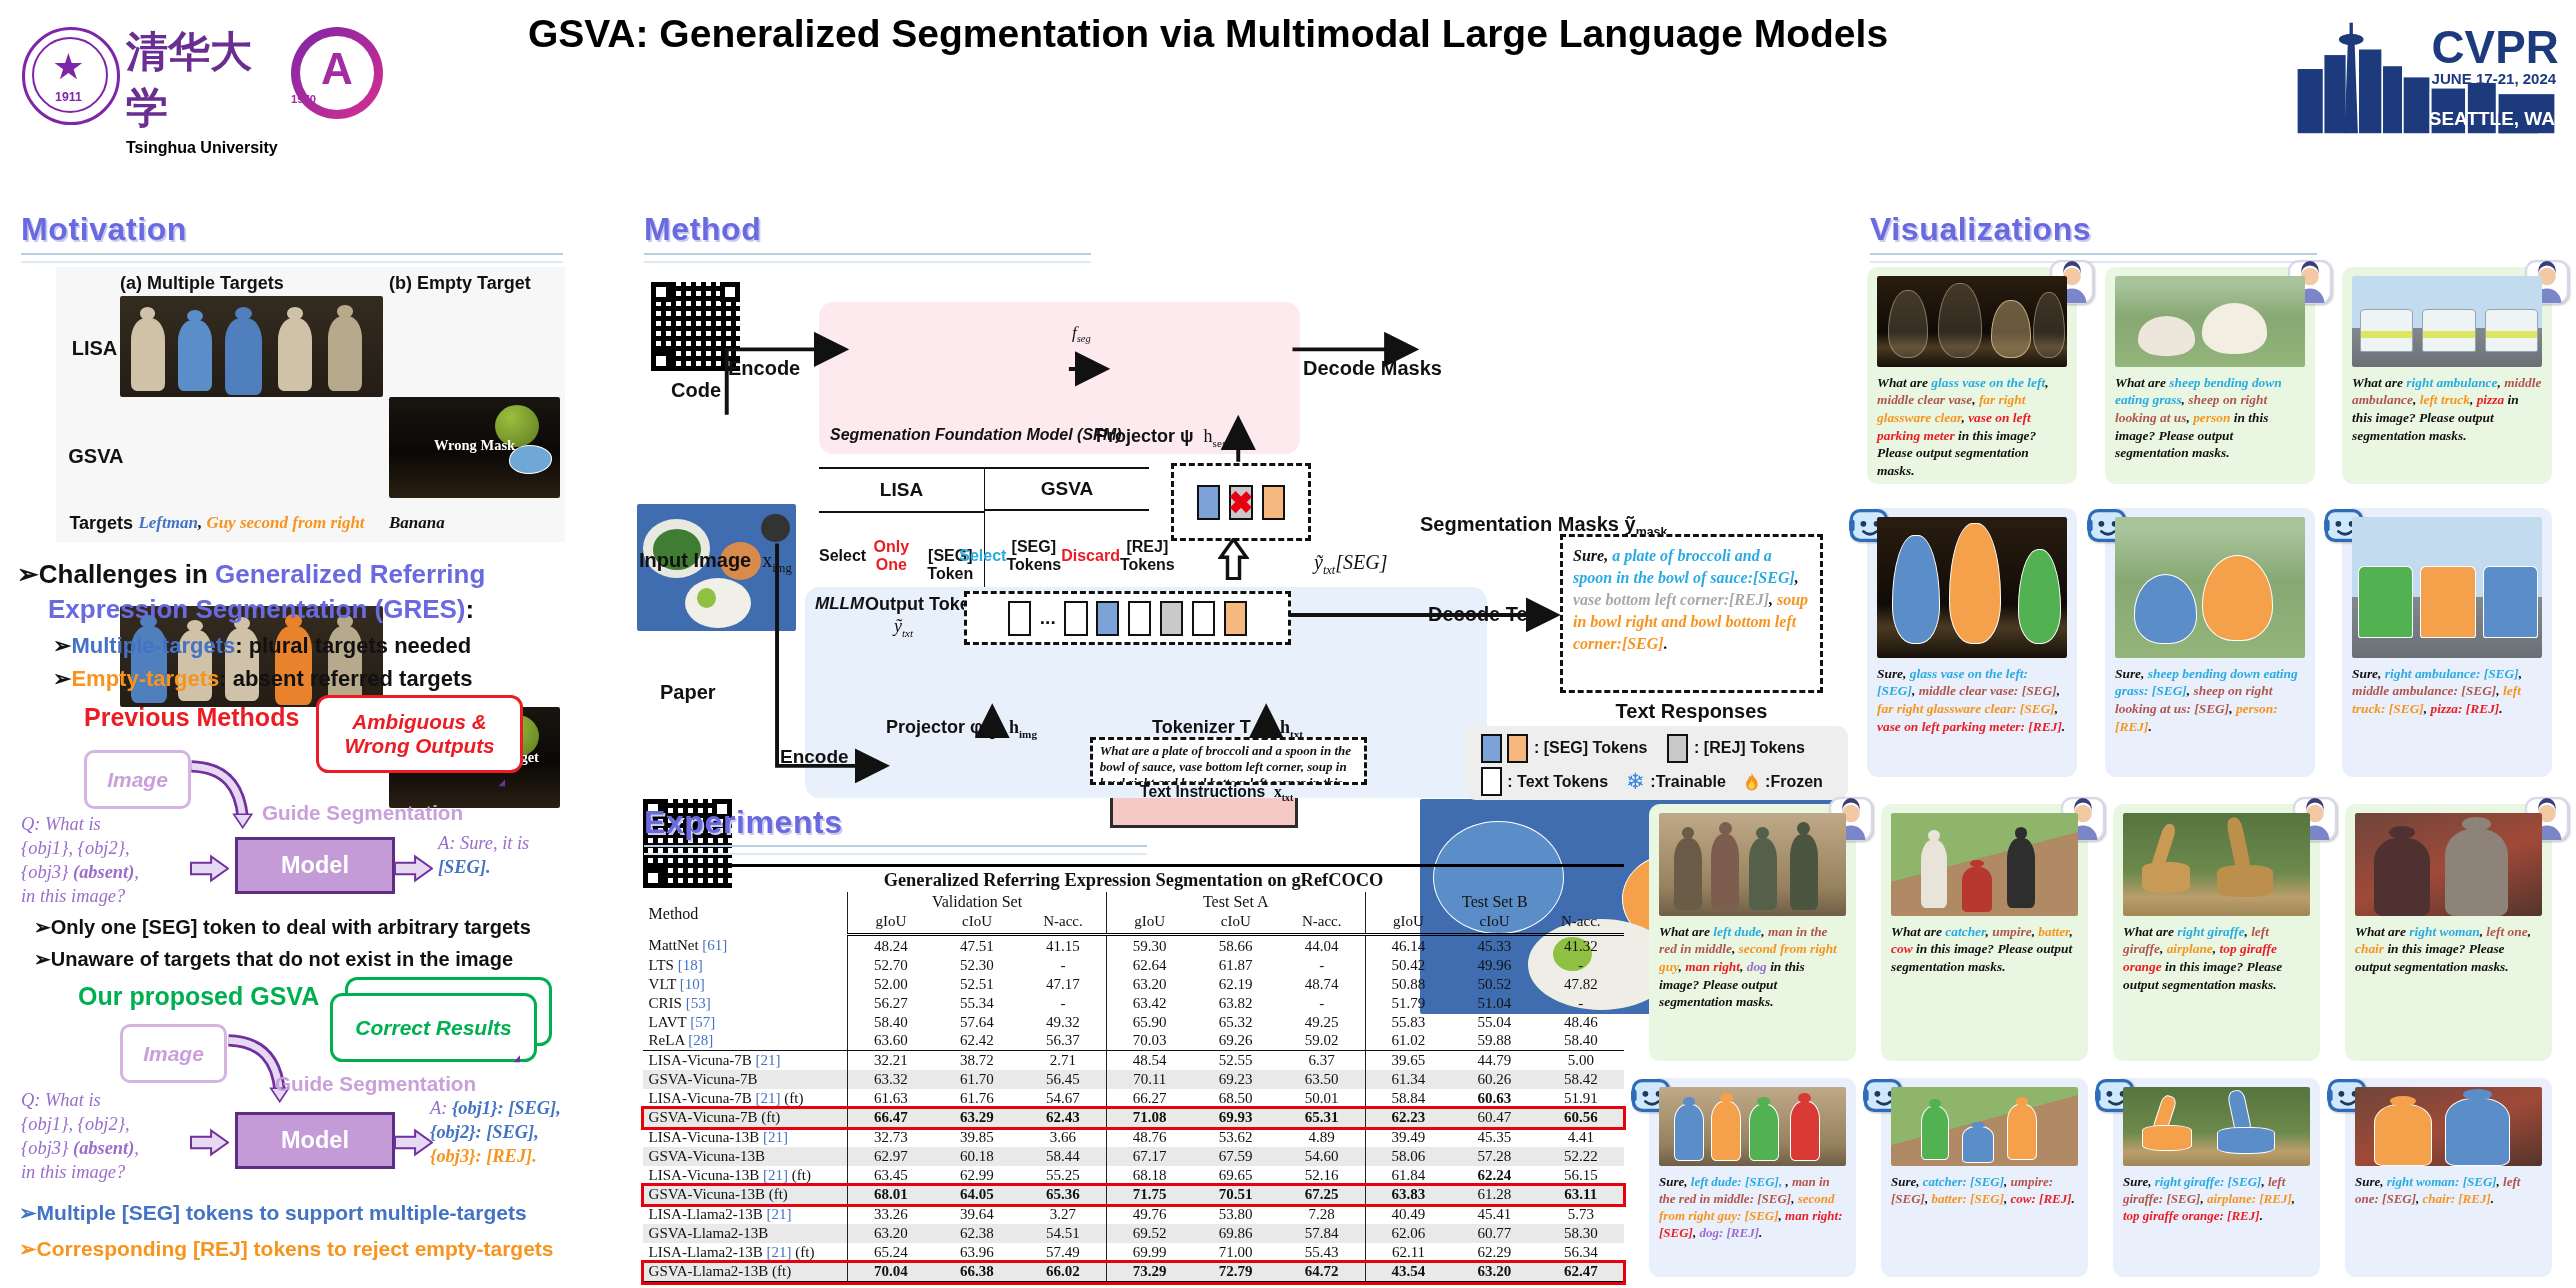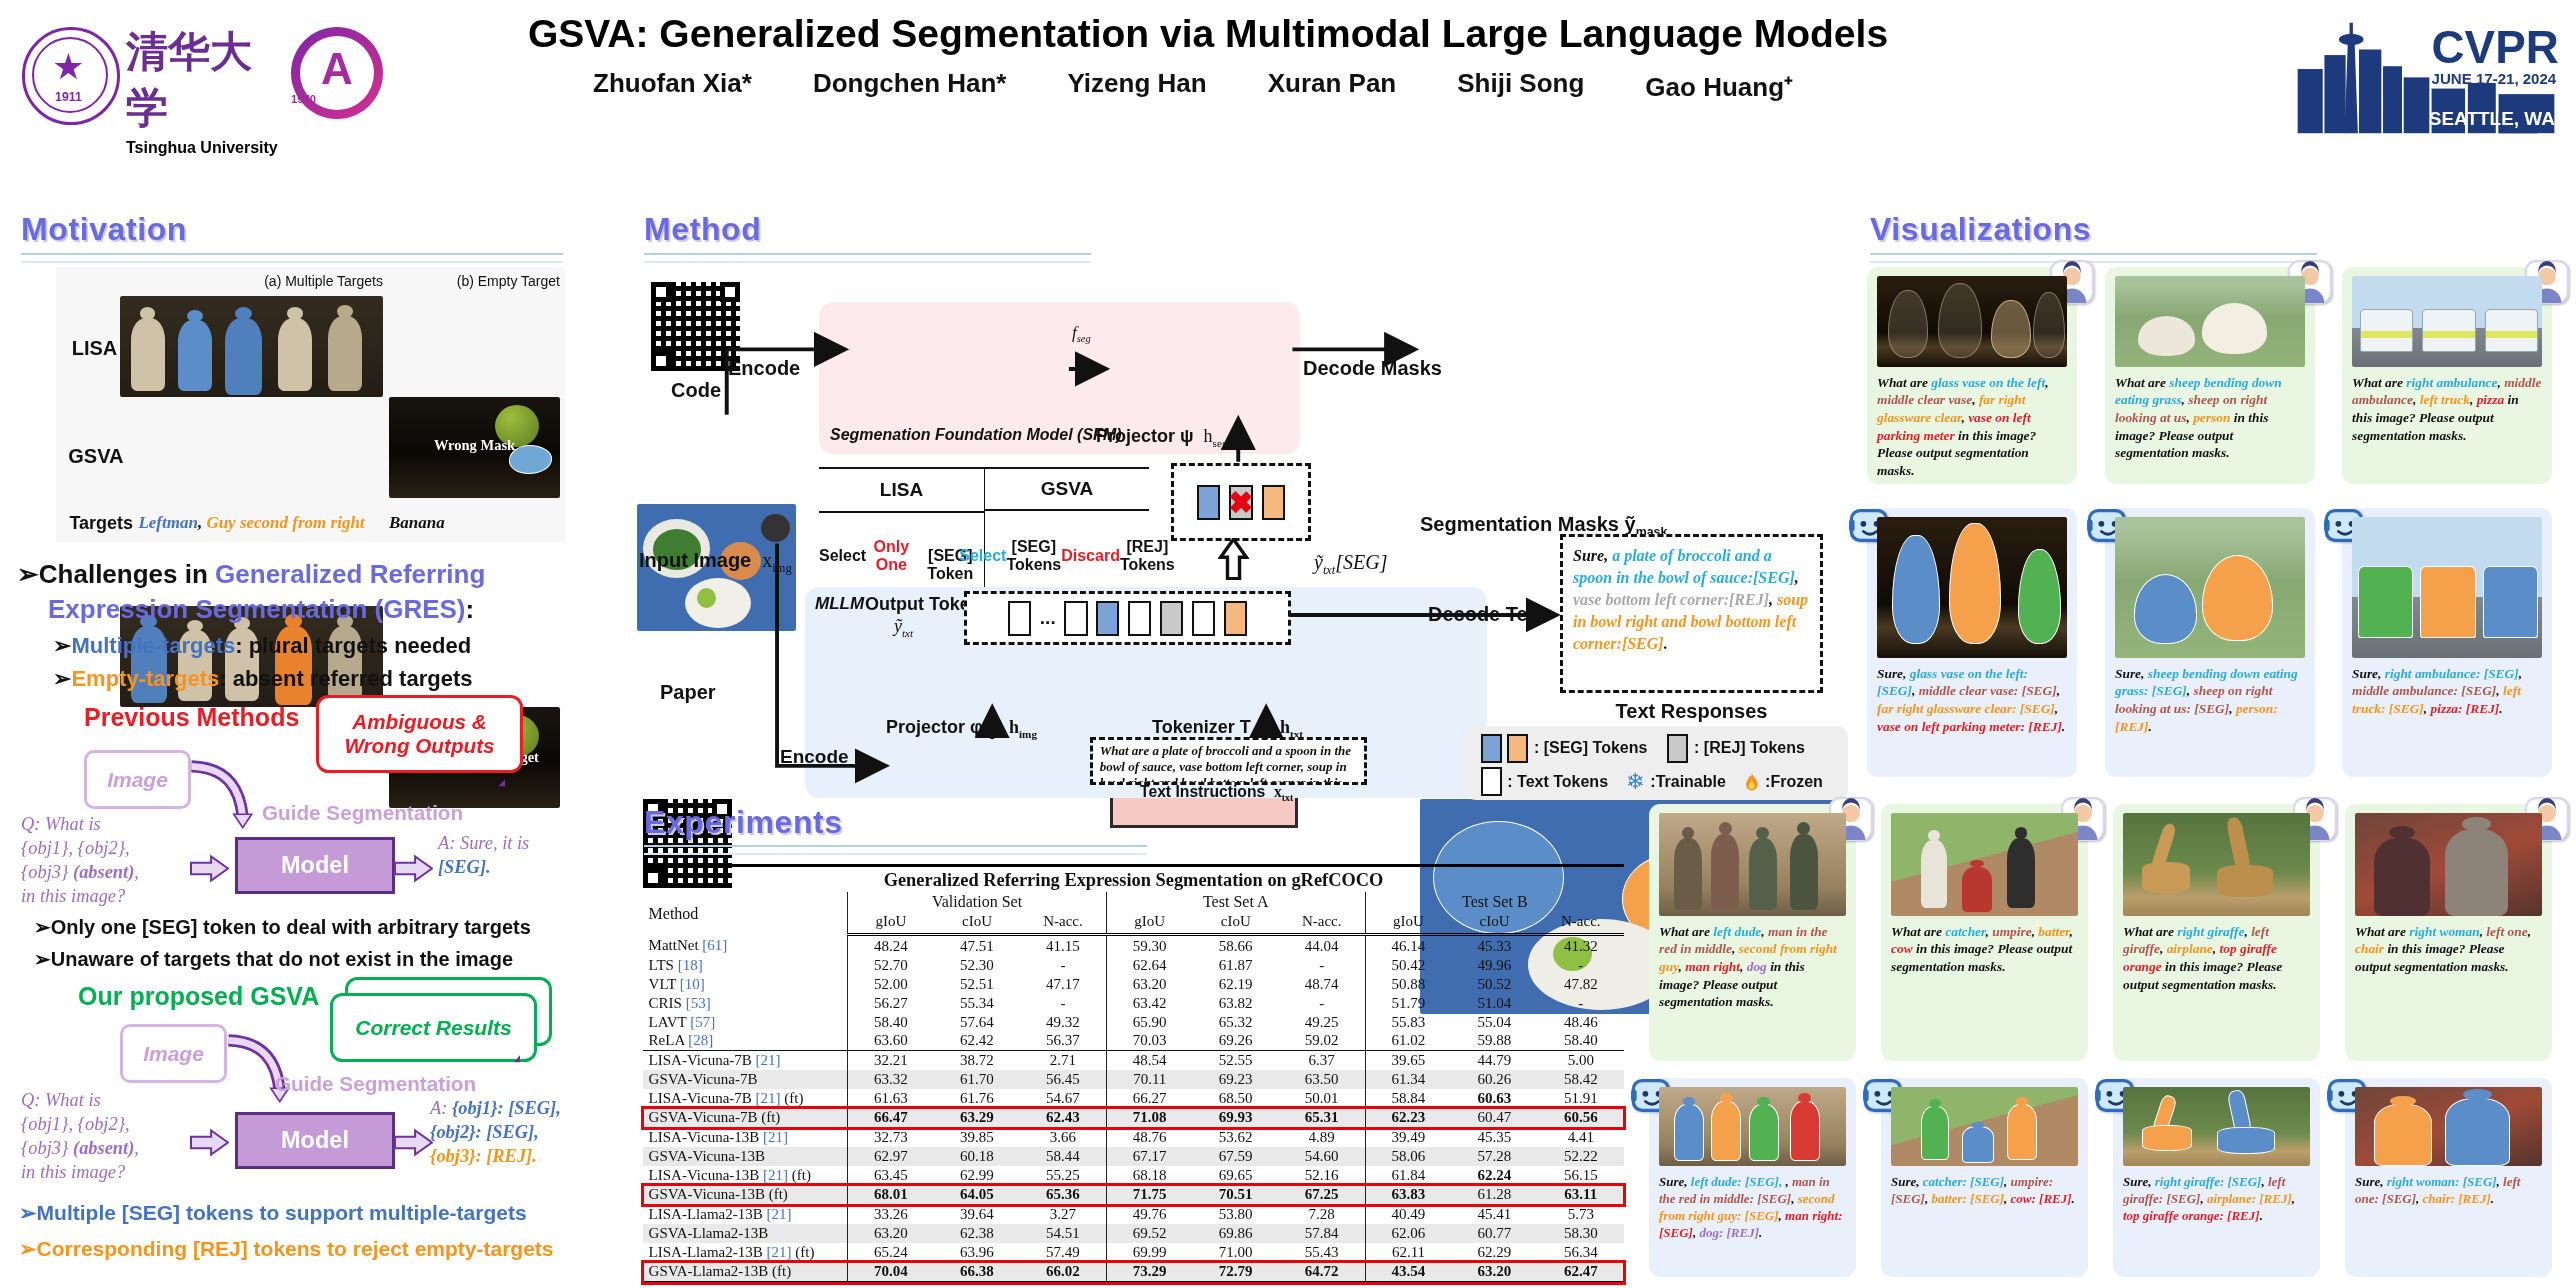"Zhuofan Xia*" div.abs { html: <div> <span>Zhuofan Xia*</span> <span>Dongchen Han*</span> <span>Yizeng Han</span> <span>Xuran Pan</span> <span>Shiji Song</span> <span>Gao Huang⁺</span> </div> -> none }
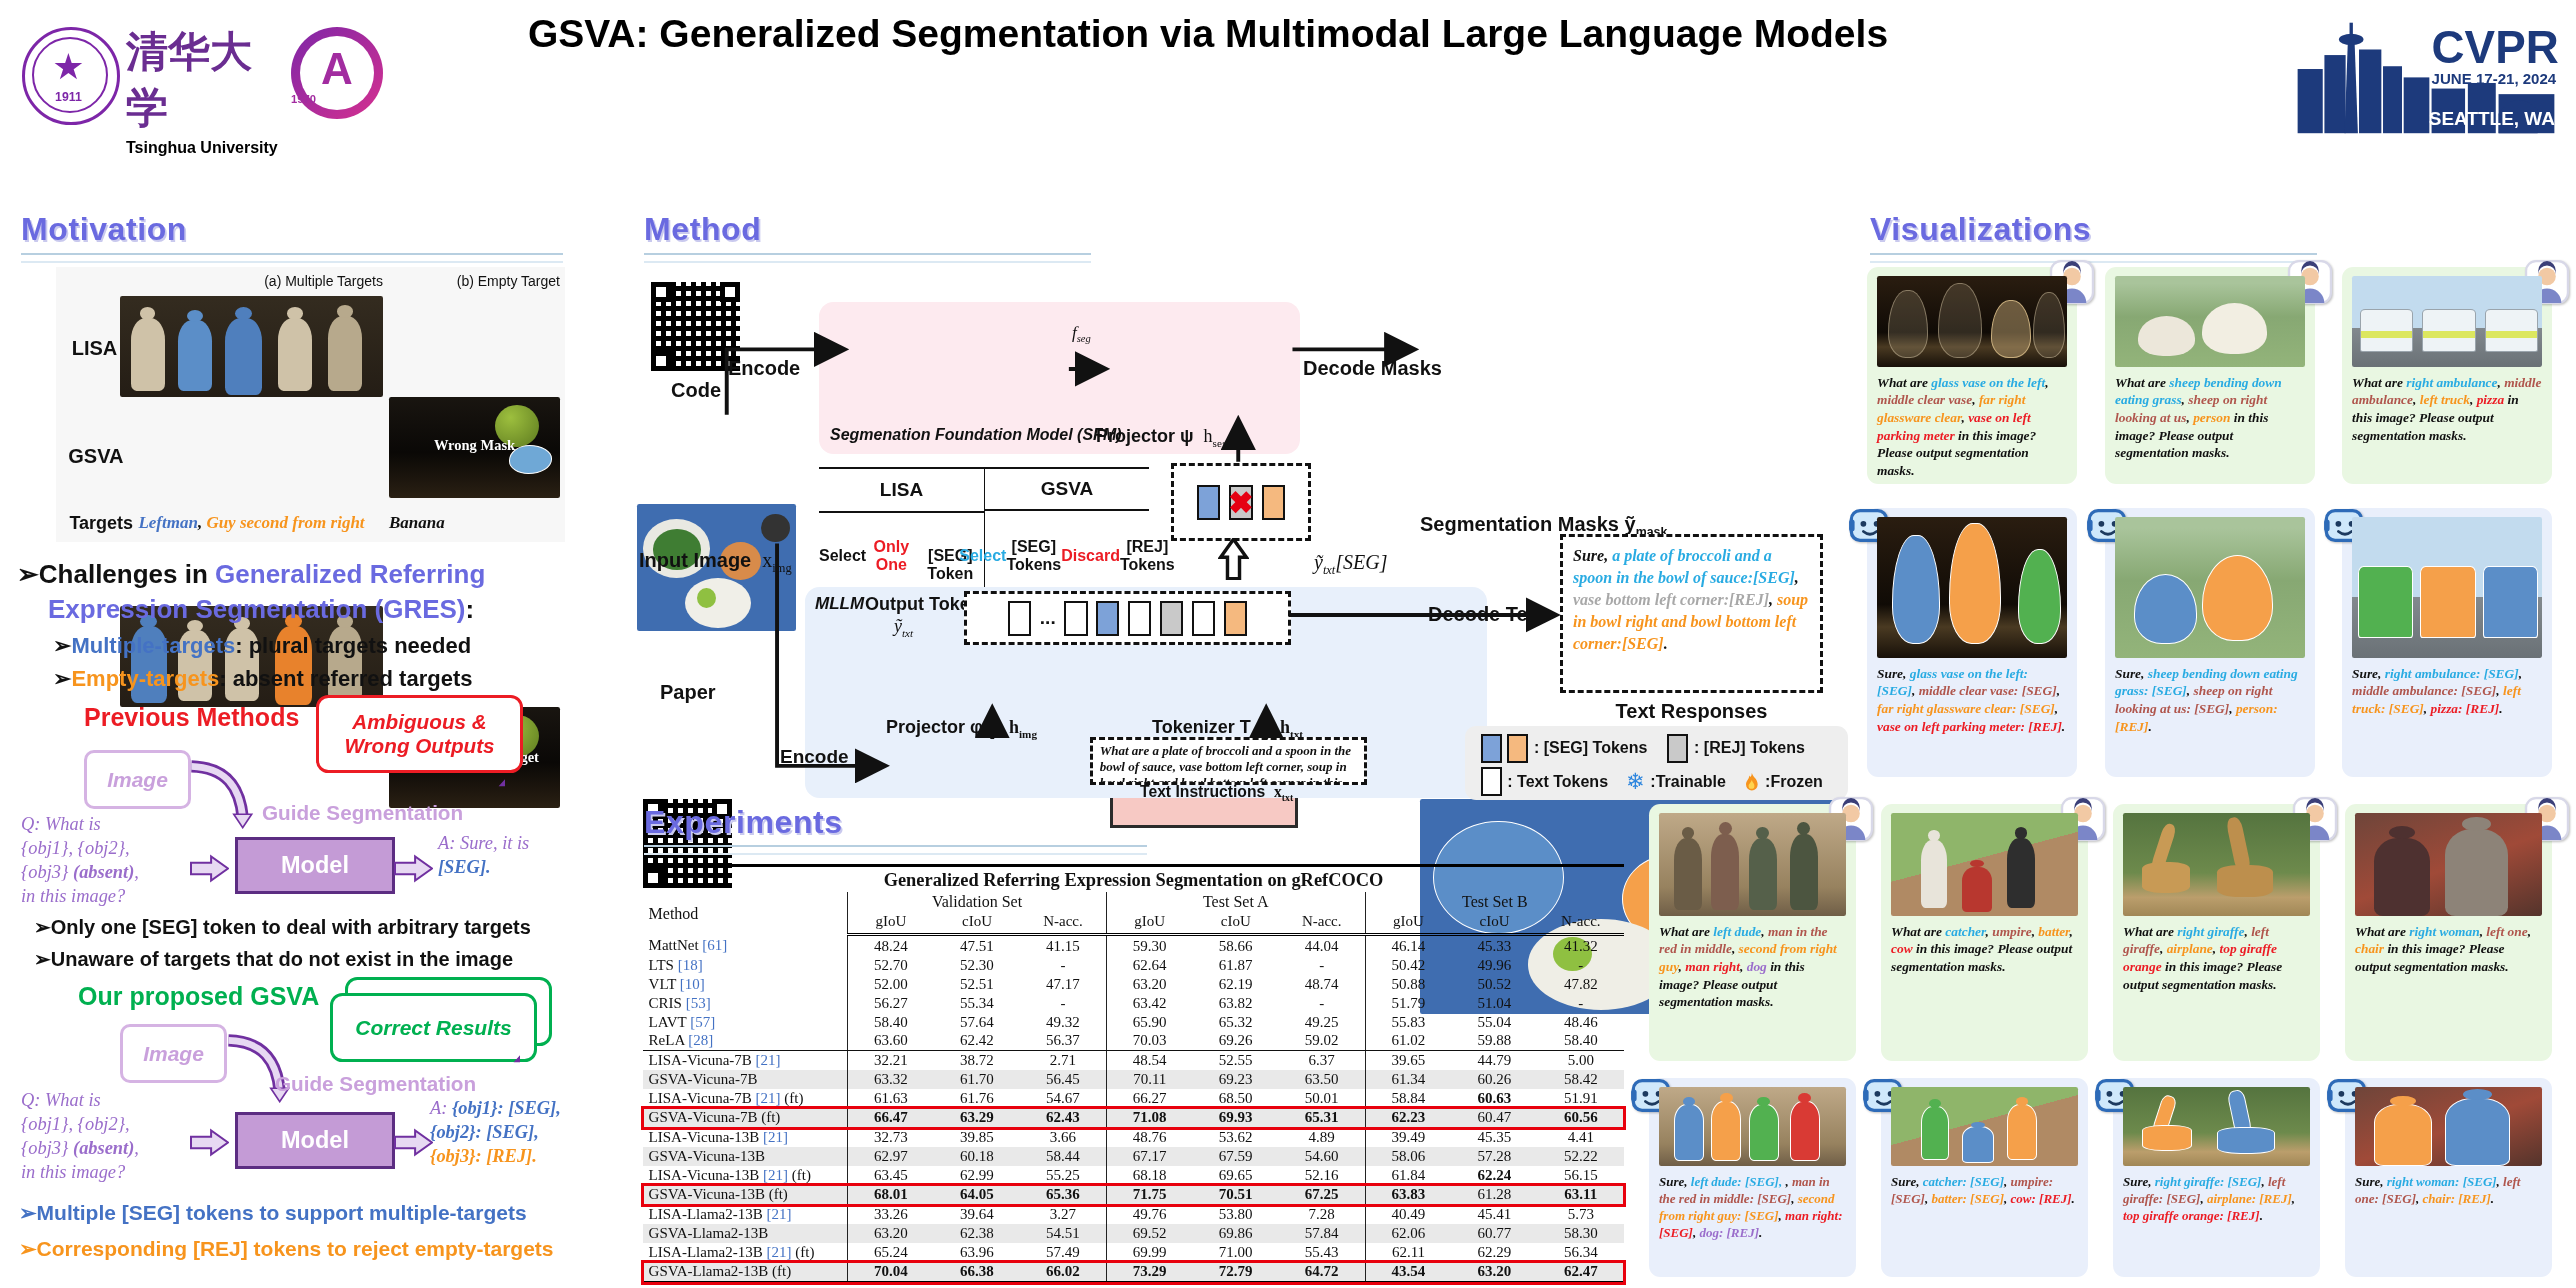"(a) Multiple Targets" .mot-colhead { font-size: 14px -> 18px; font-weight: 400 -> 700; text-align: right -> left }
